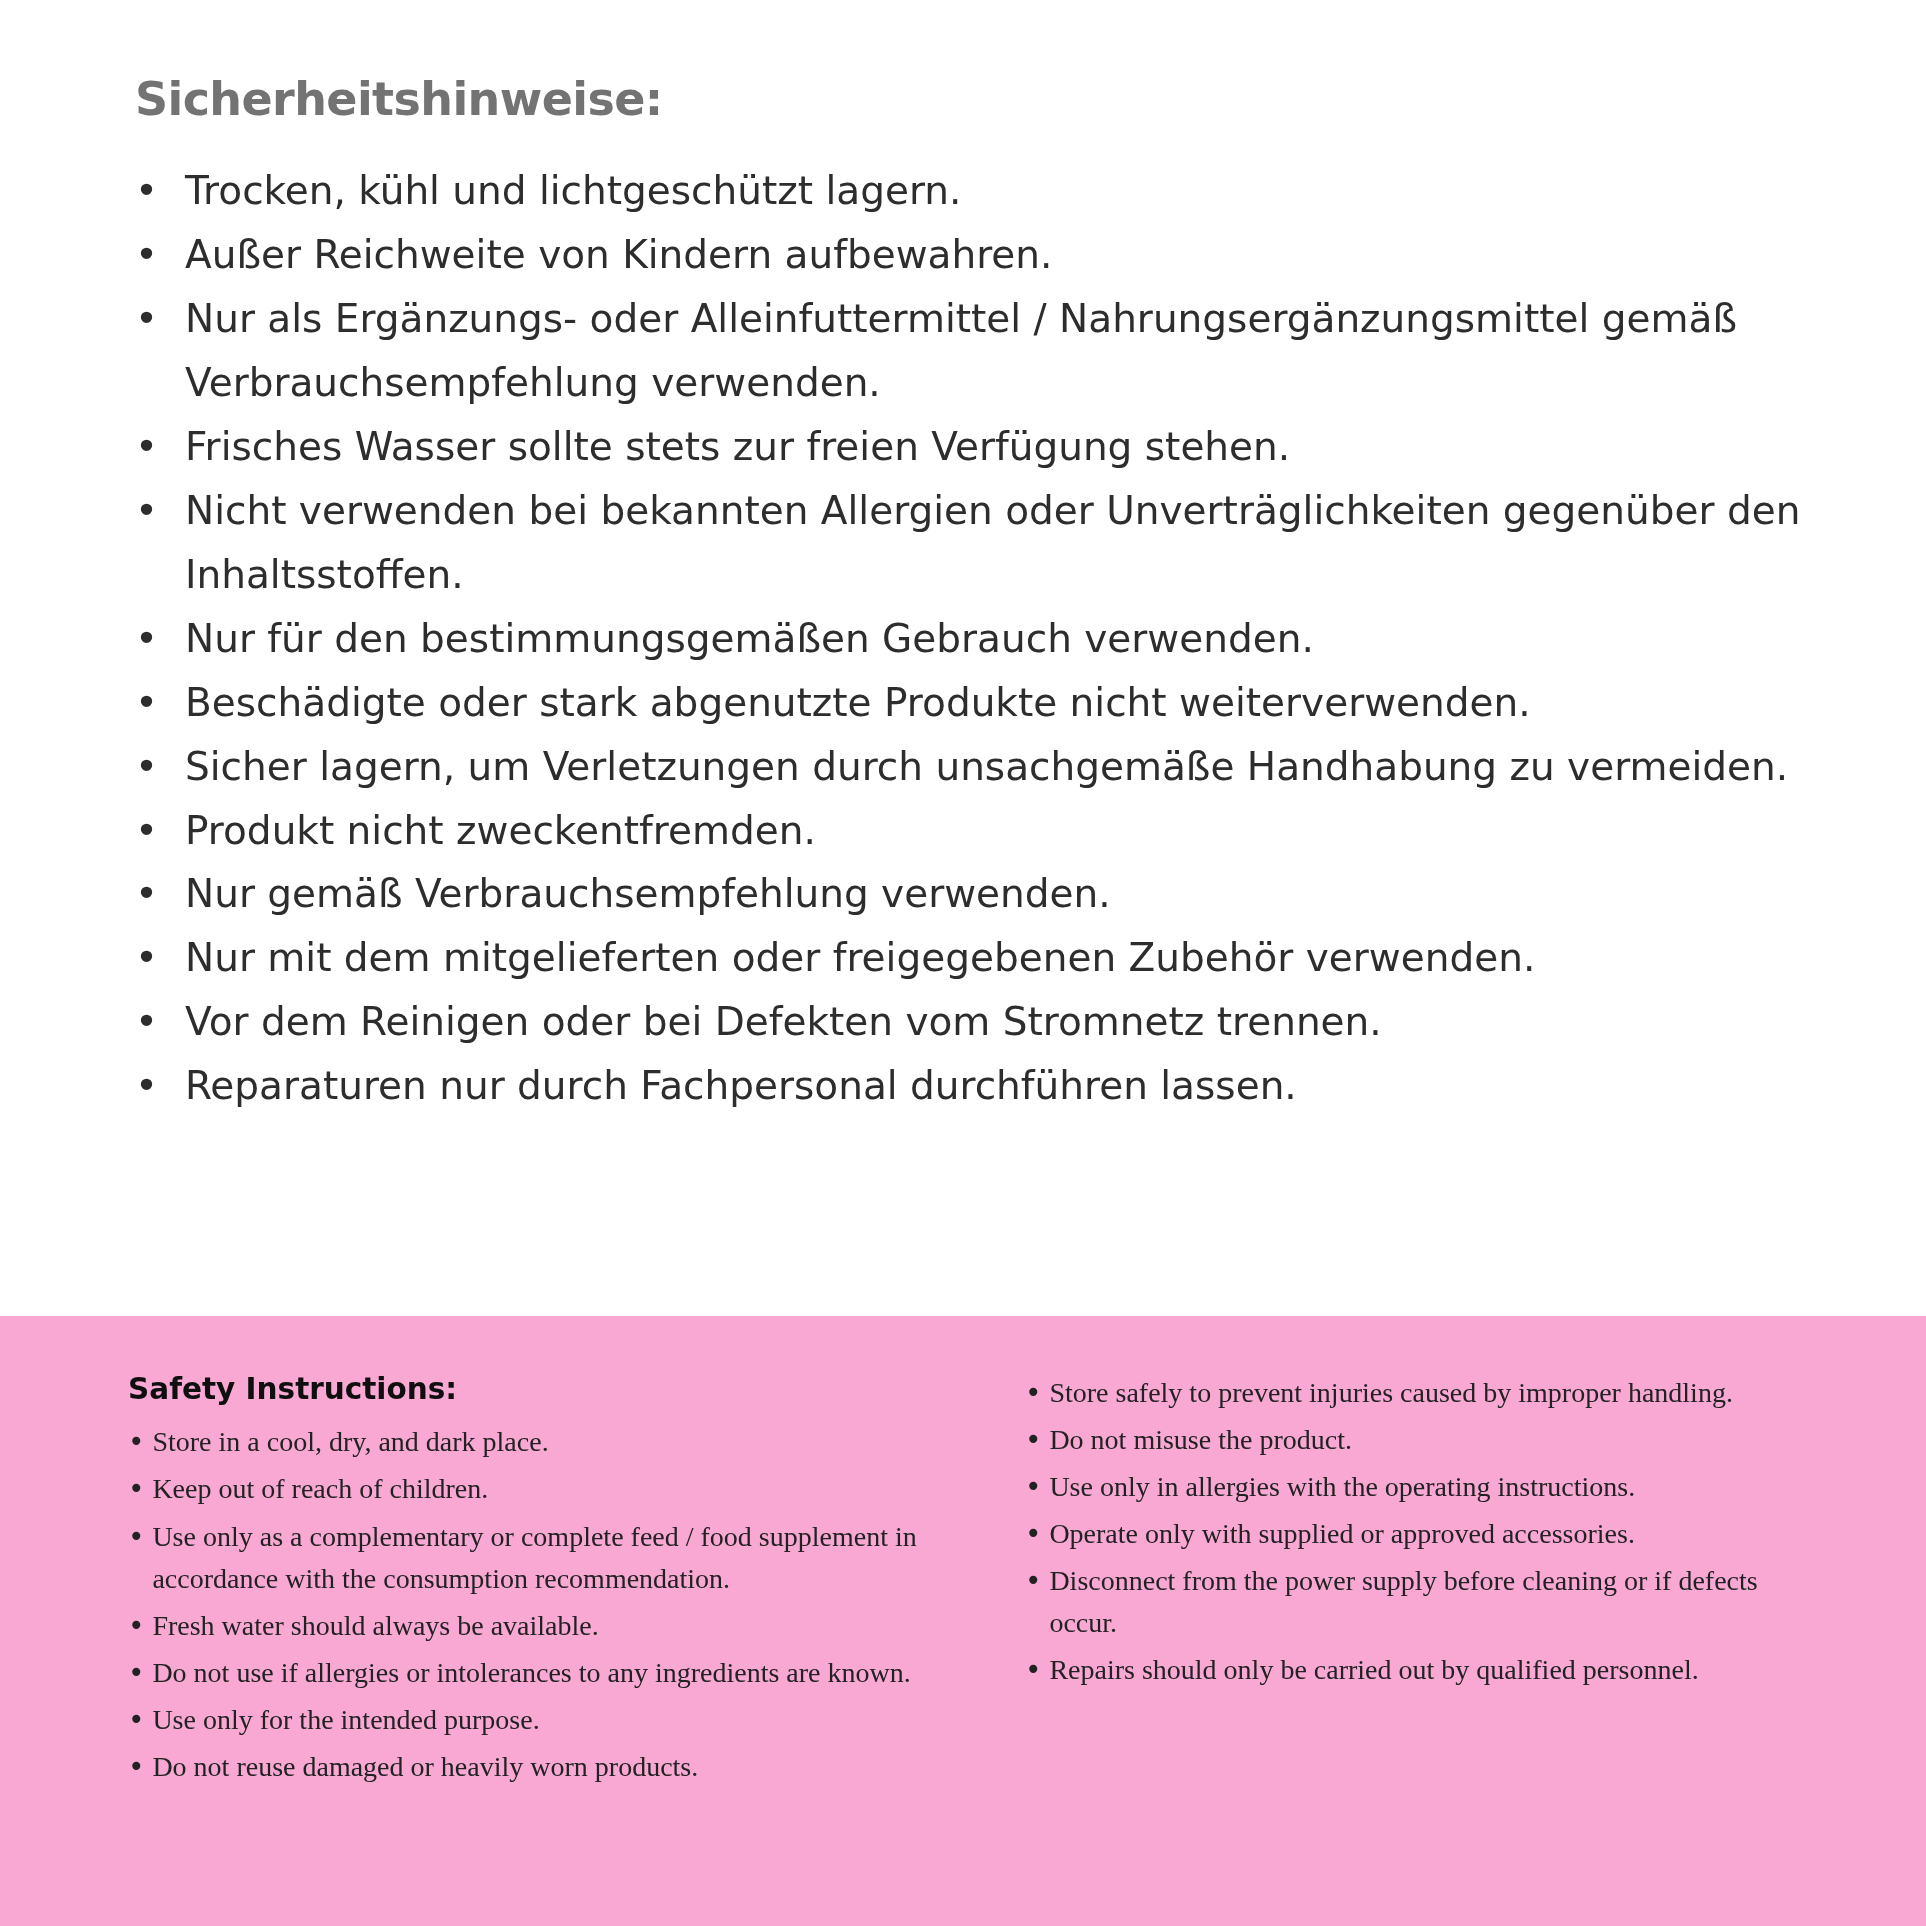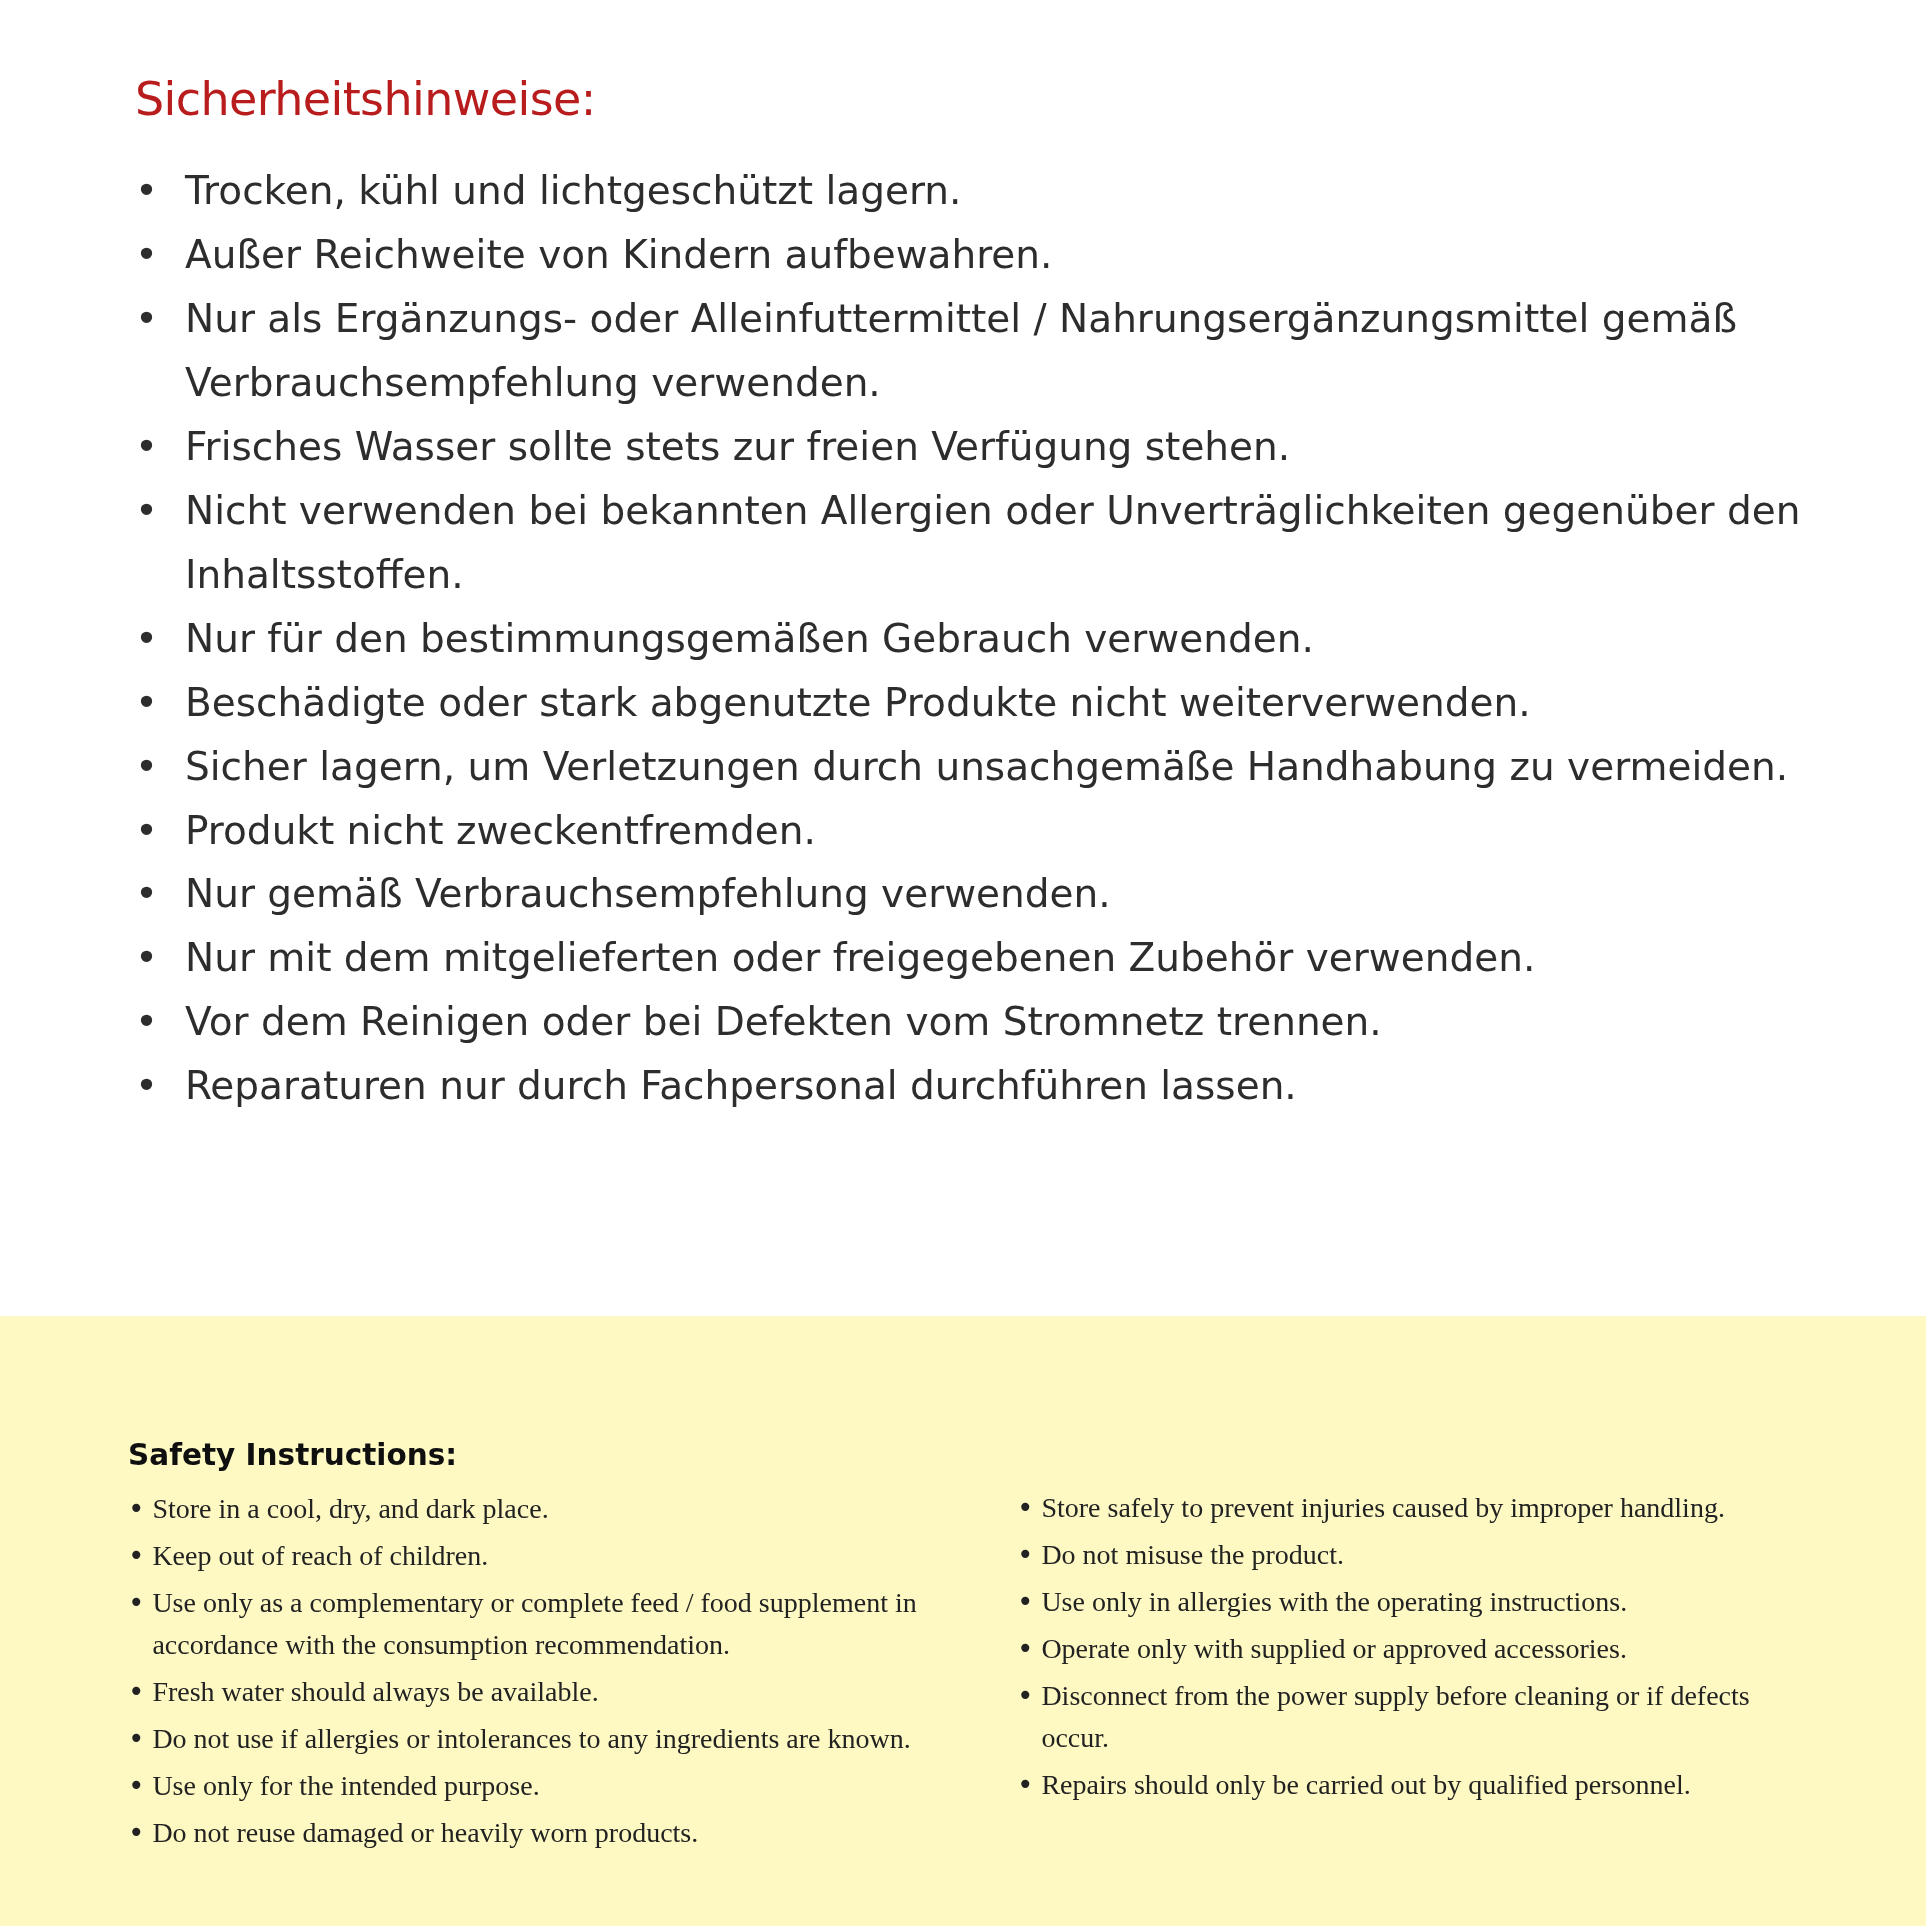"Sicherheitshinweise:" .german-heading { color: #b91c1c -> #737373; font-weight: 400 -> 700 }
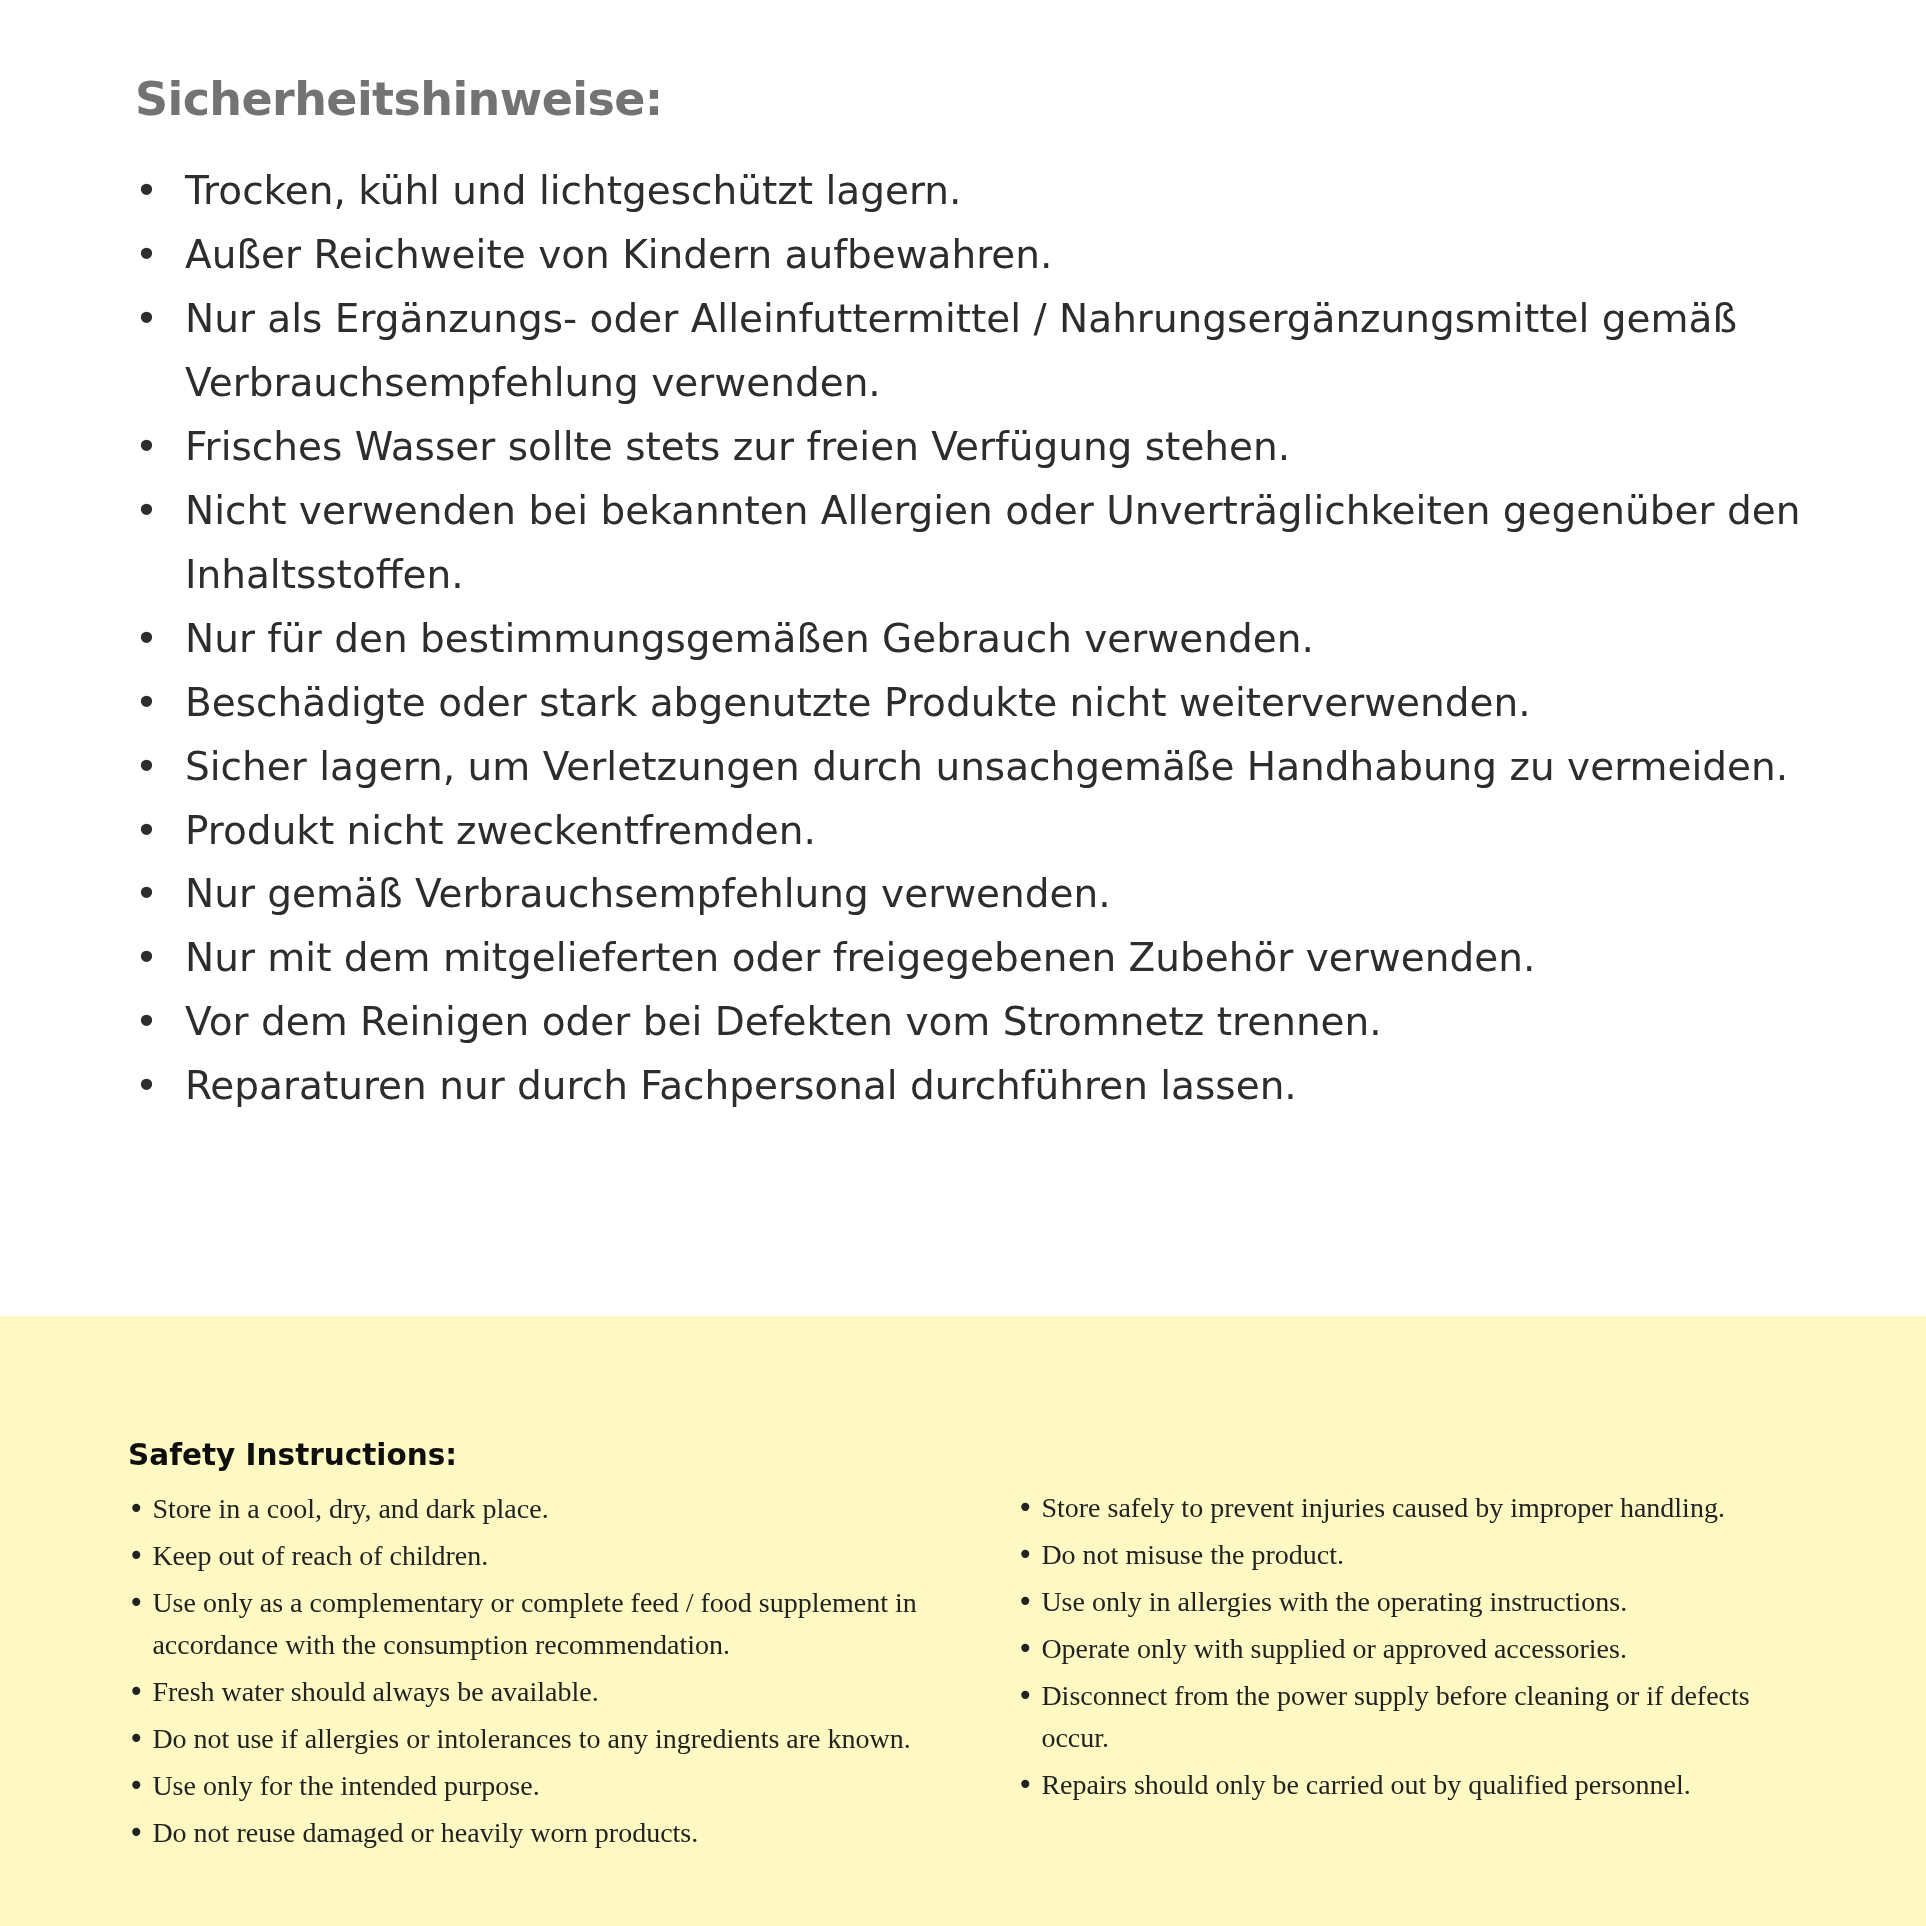"Safety Instructions:" .english-section { align-items: center -> flex-start; background: #fef9c3 -> #f9a8d4; gap: none -> 8px }
